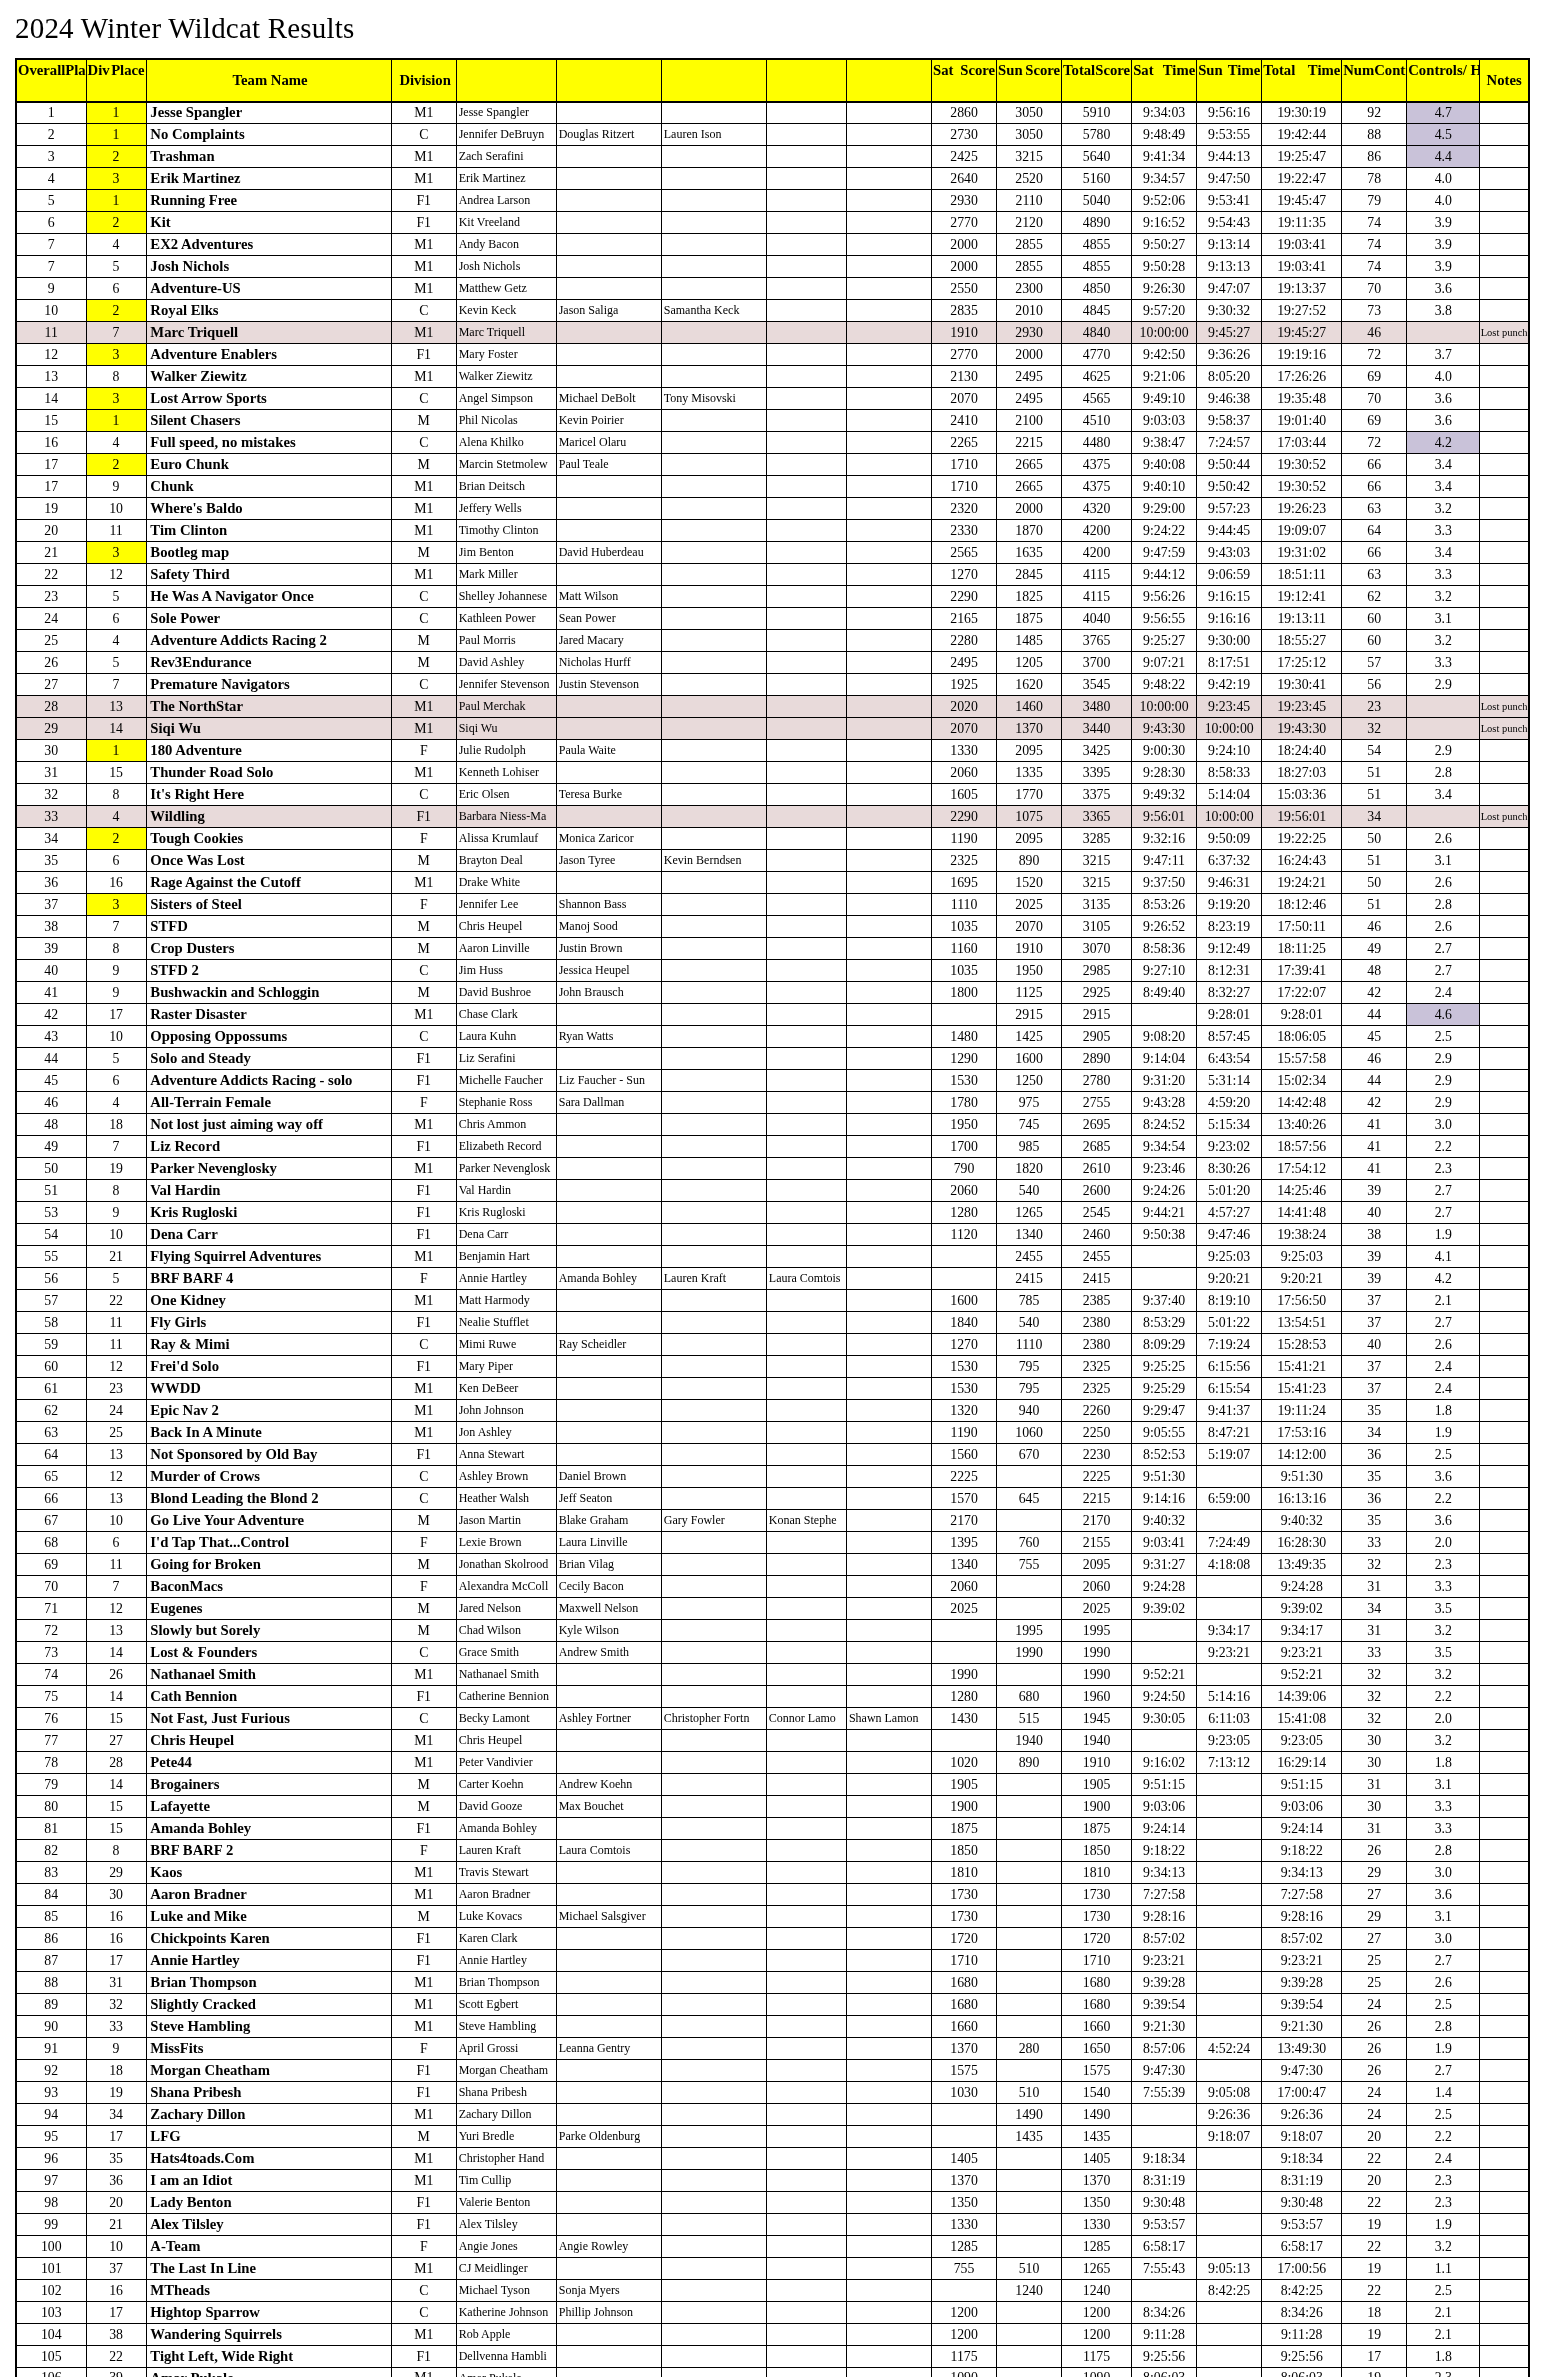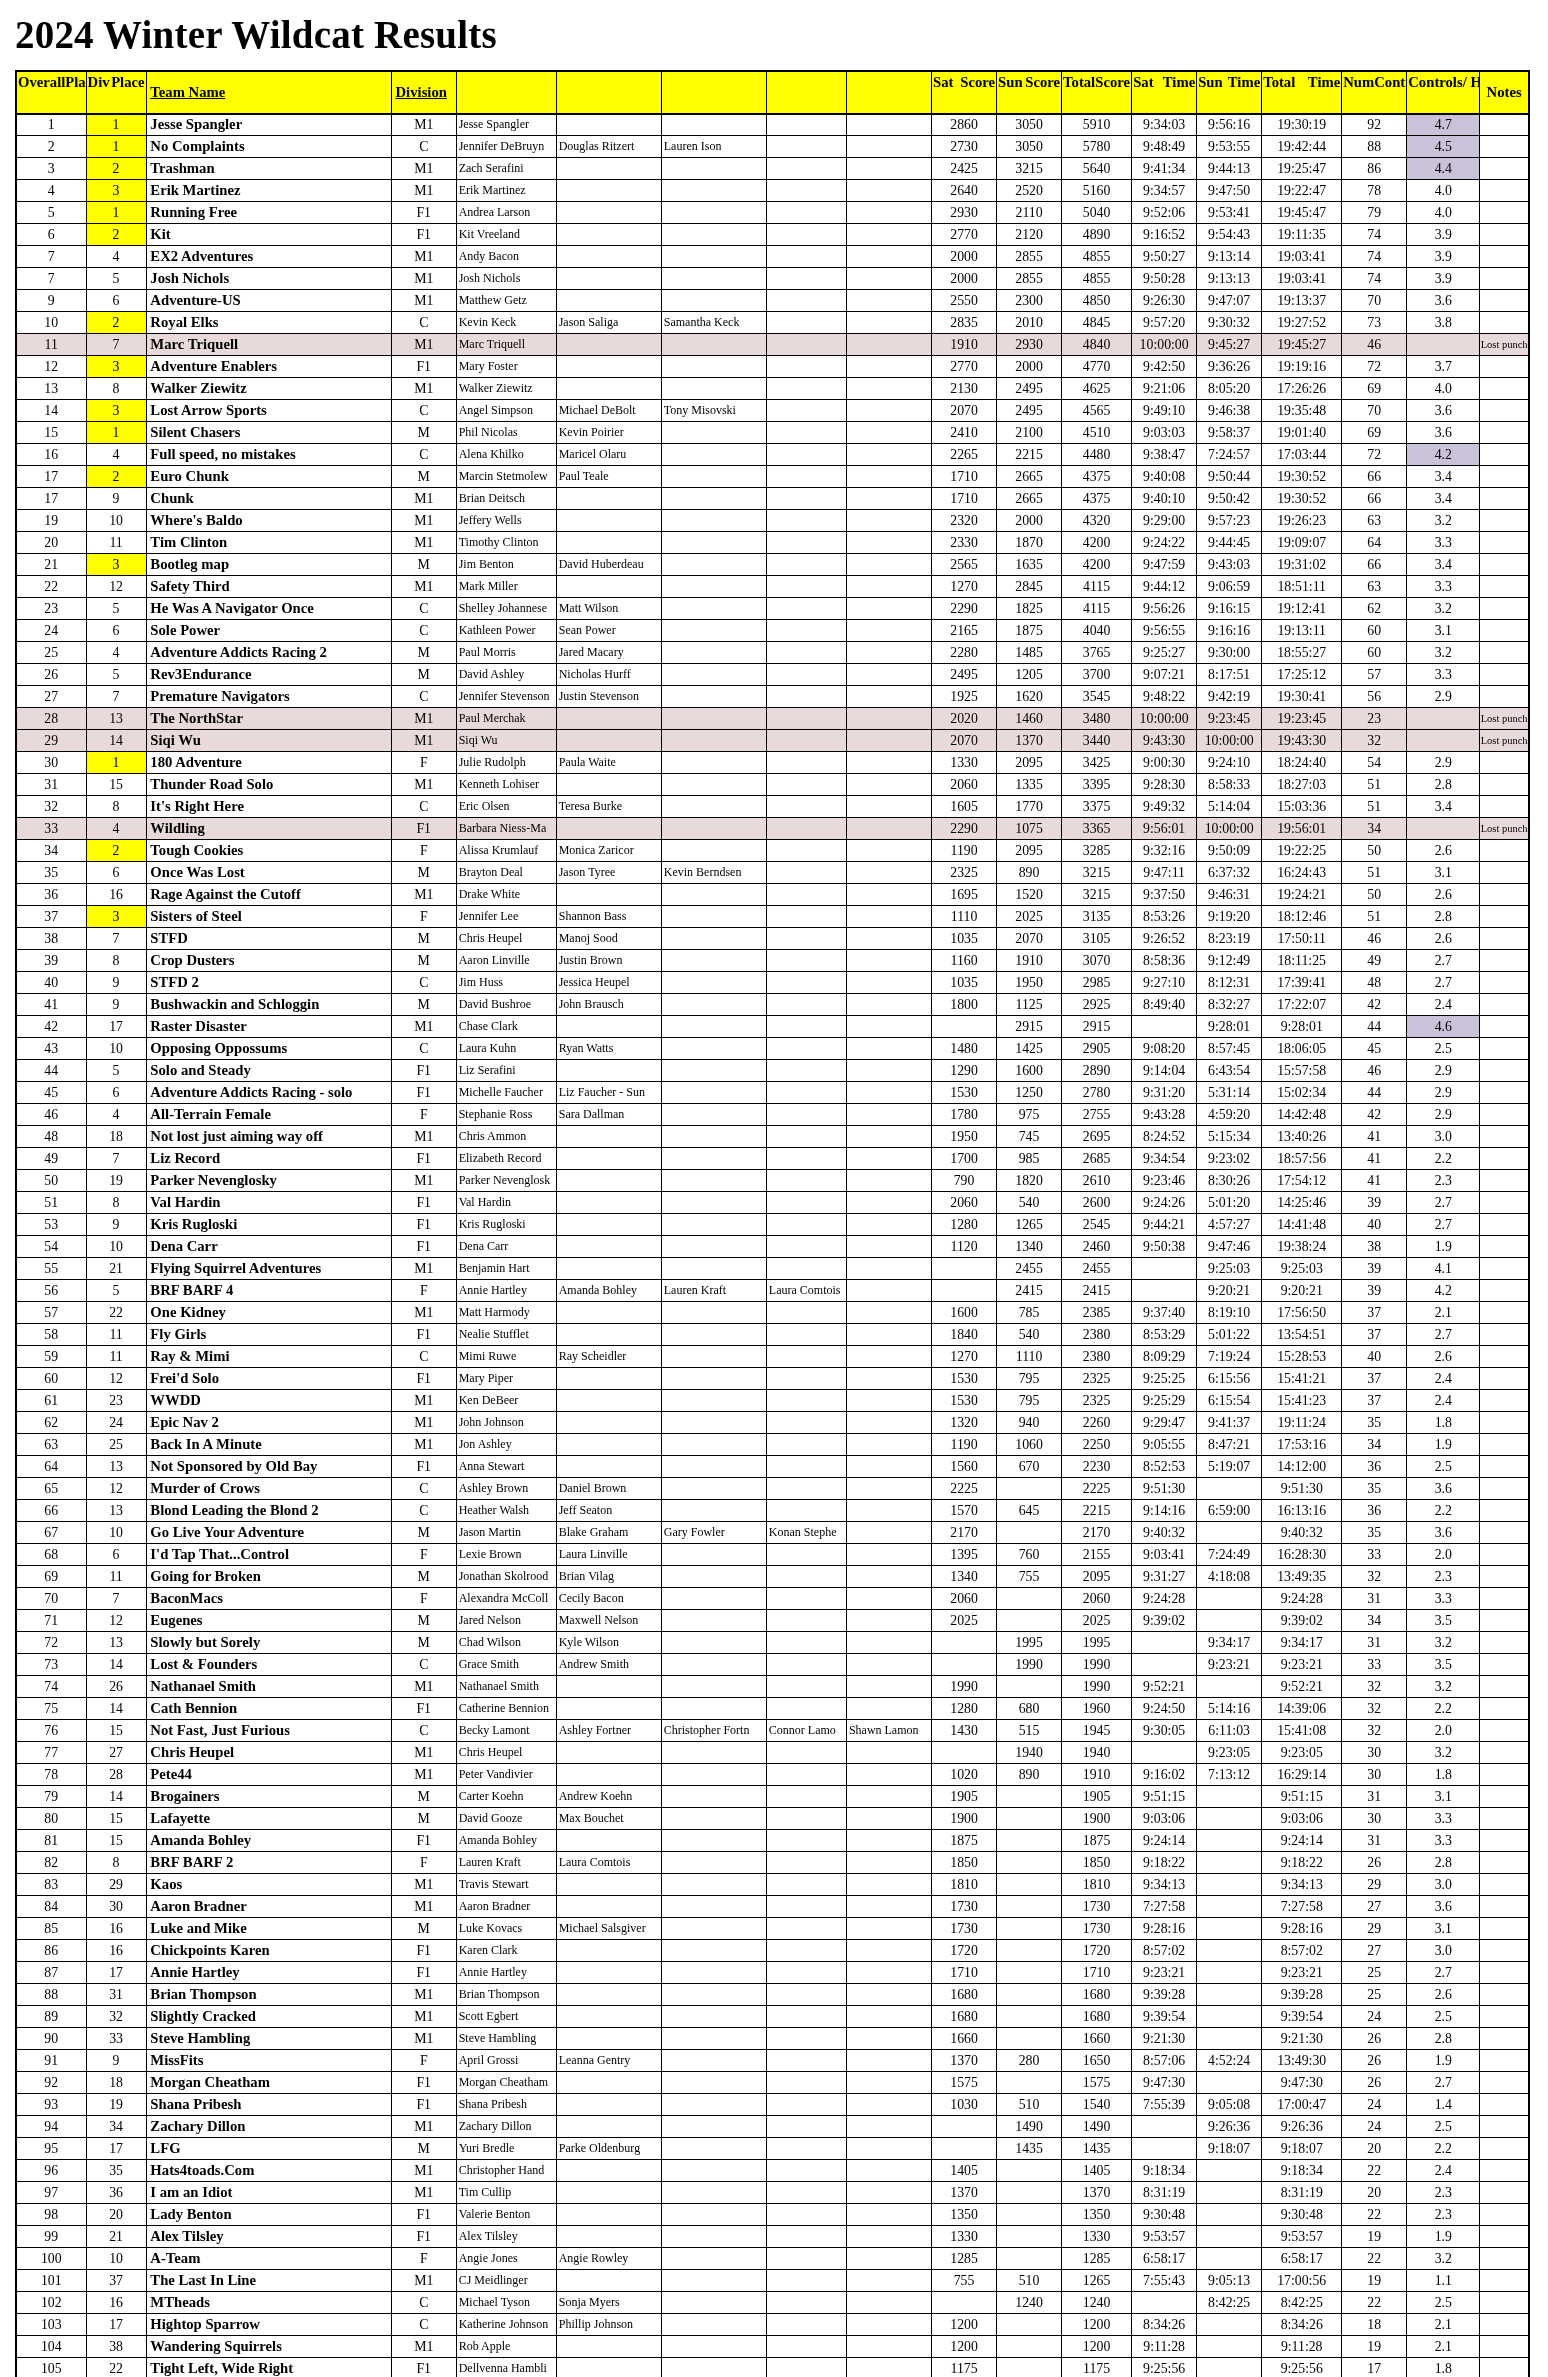"2024 Winter Wildcat Results" .title { font-size: 39px -> 29px; font-weight: bold -> normal }
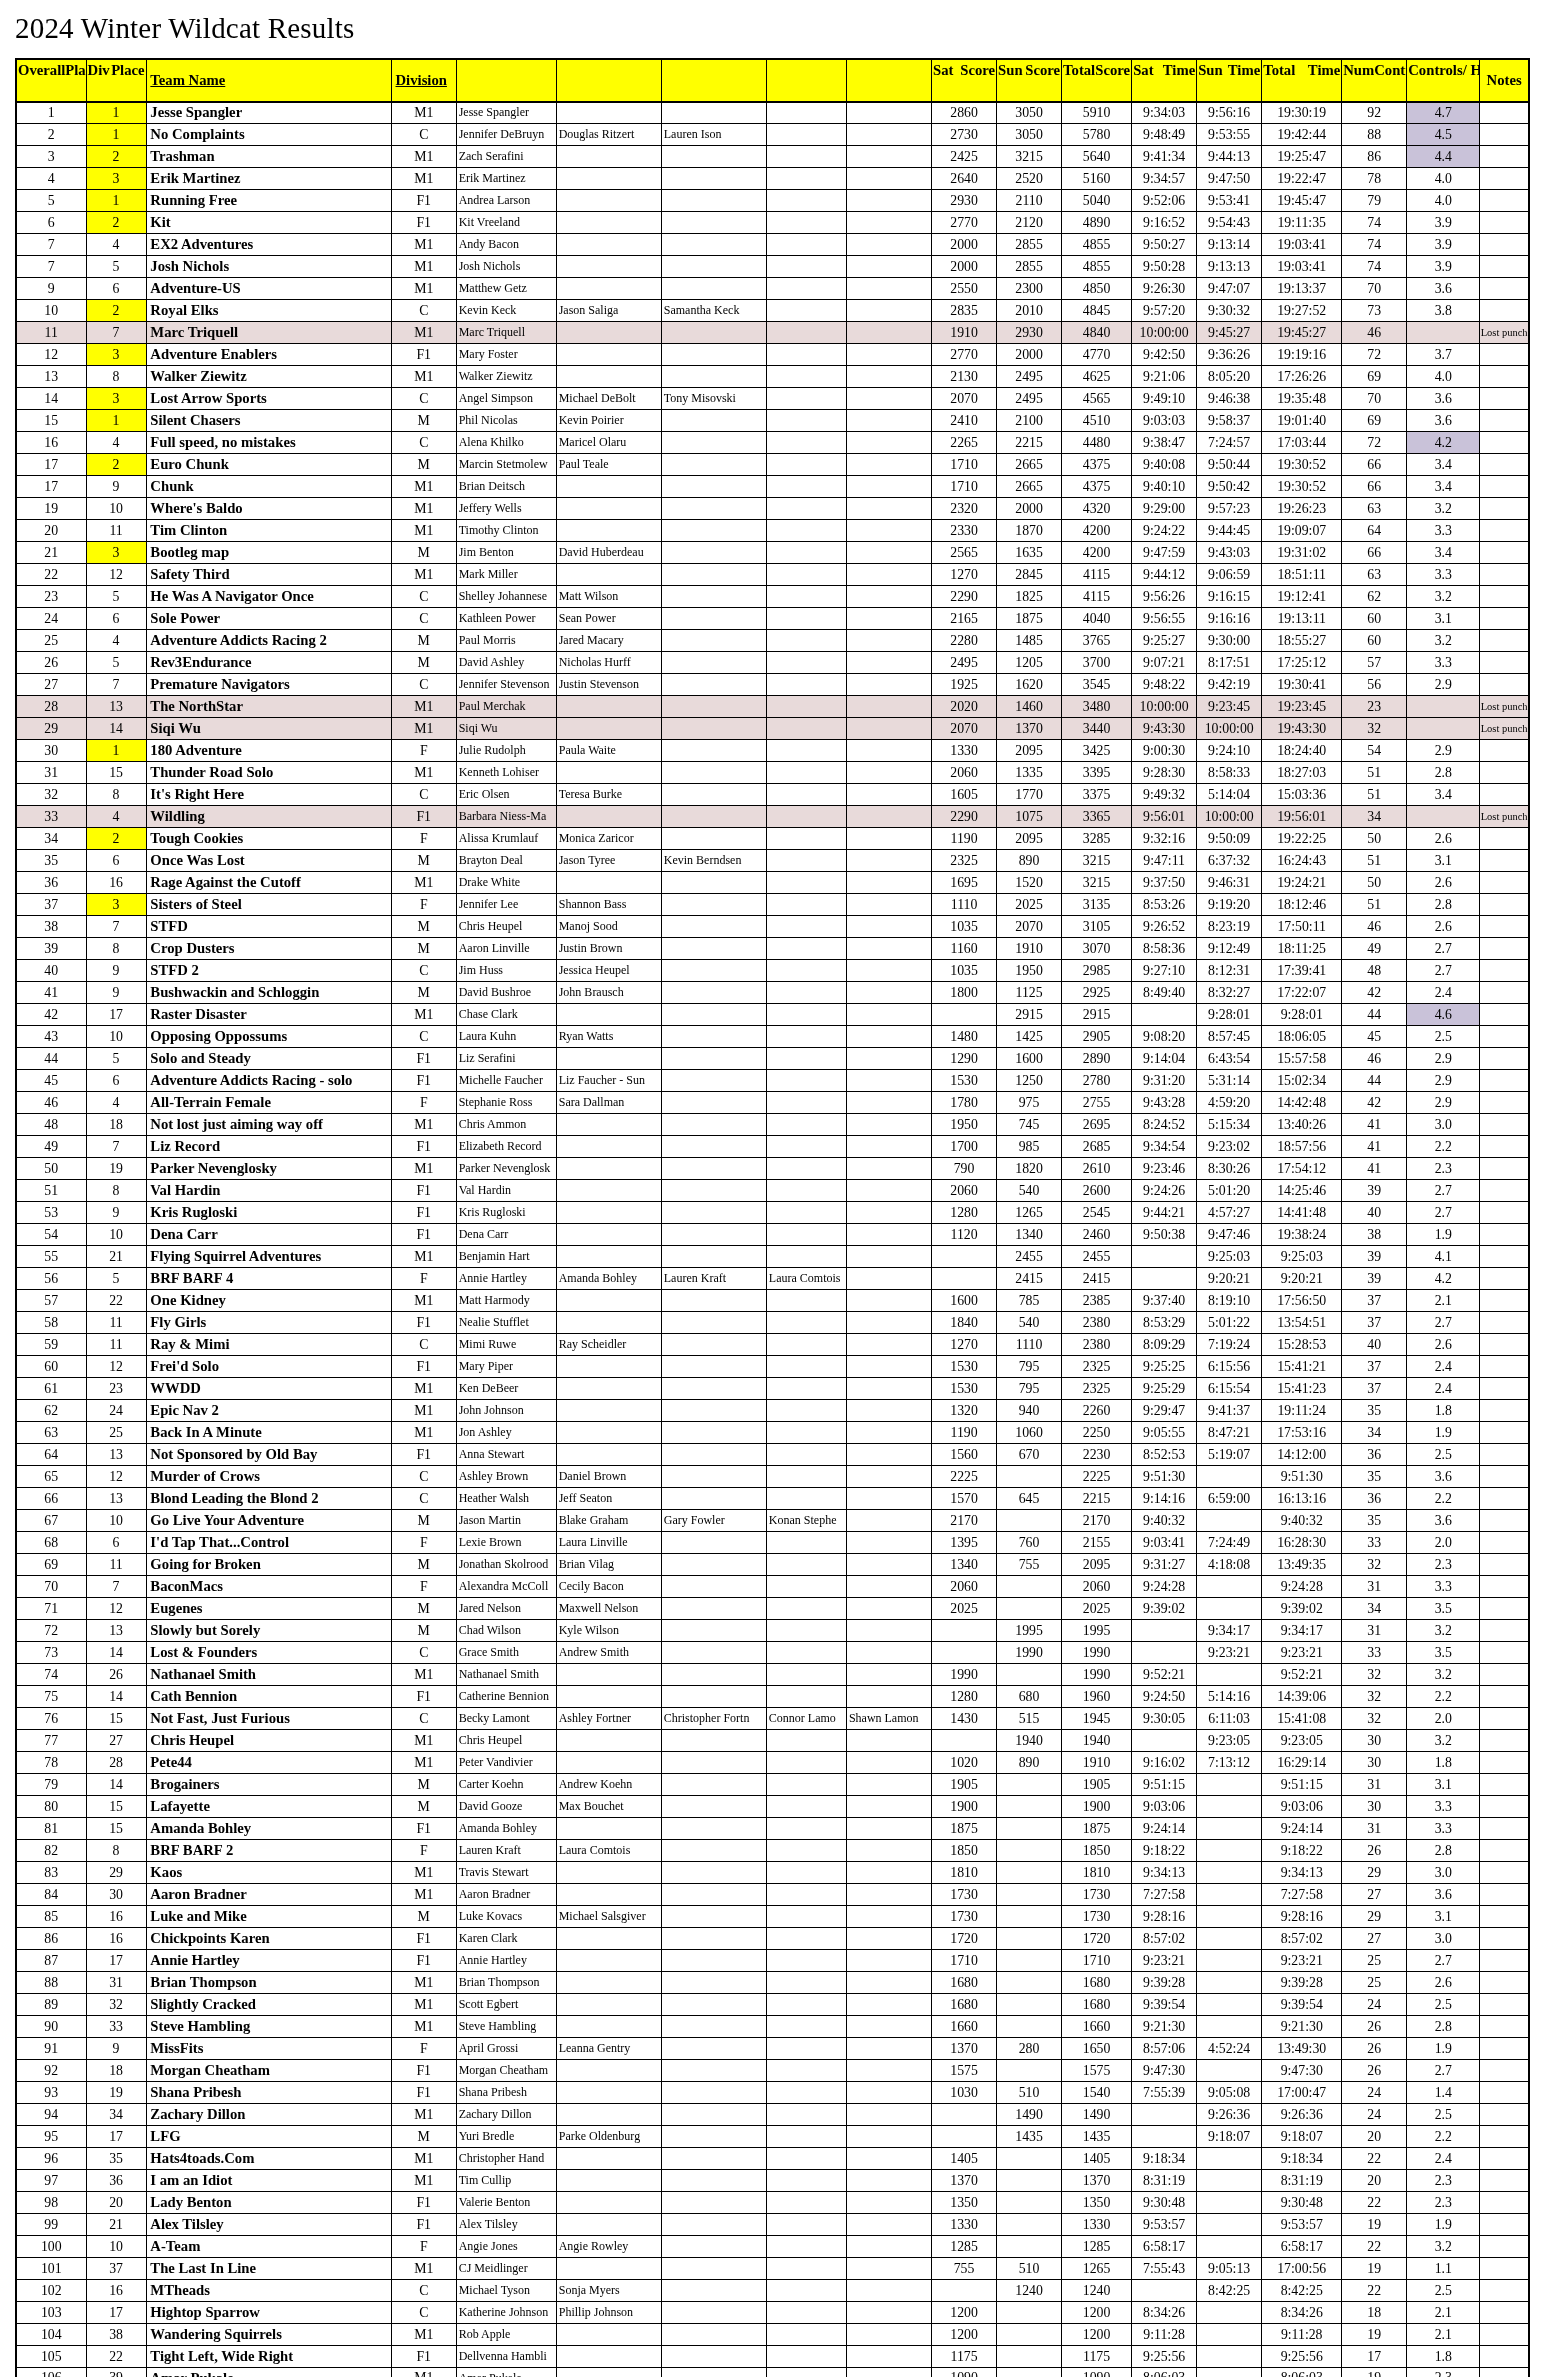"Team Name" th.h-left .hdr1 { align-items: flex-start -> center; text-decoration: underline -> none }
